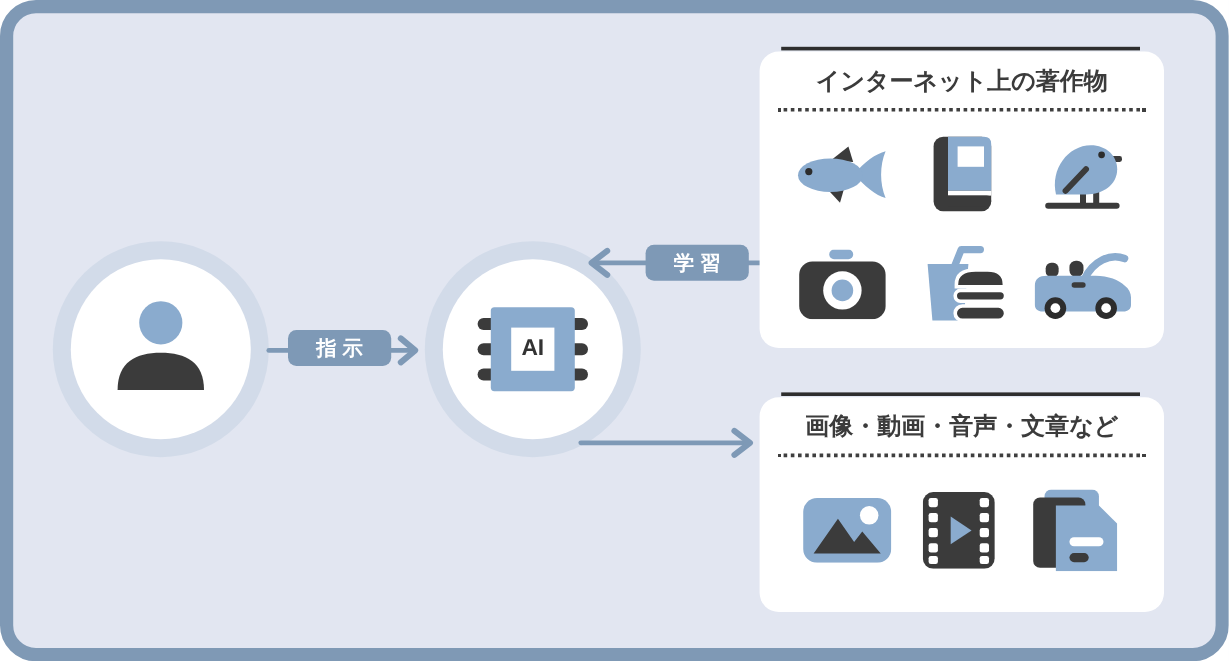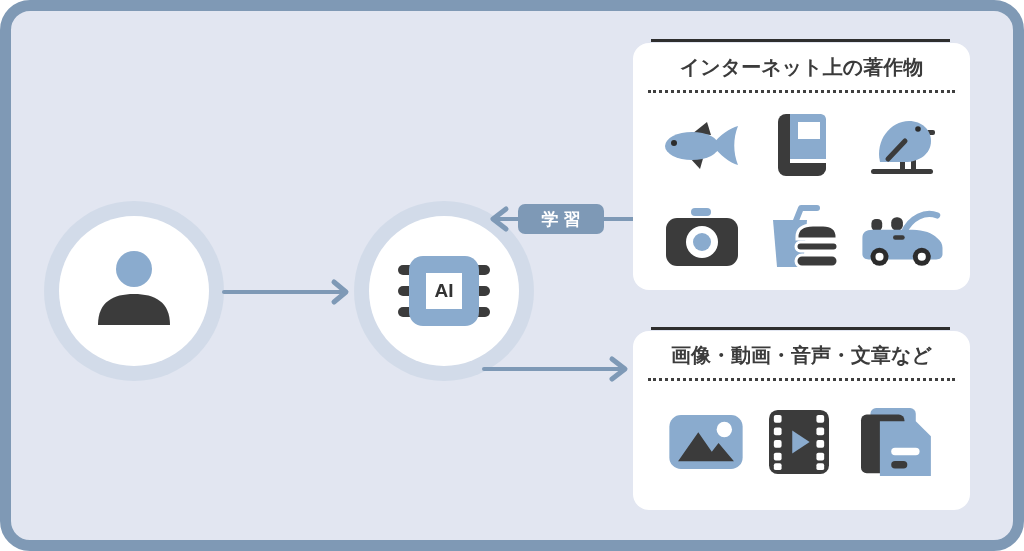"学習" div.badge { left: 518px -> 538px }
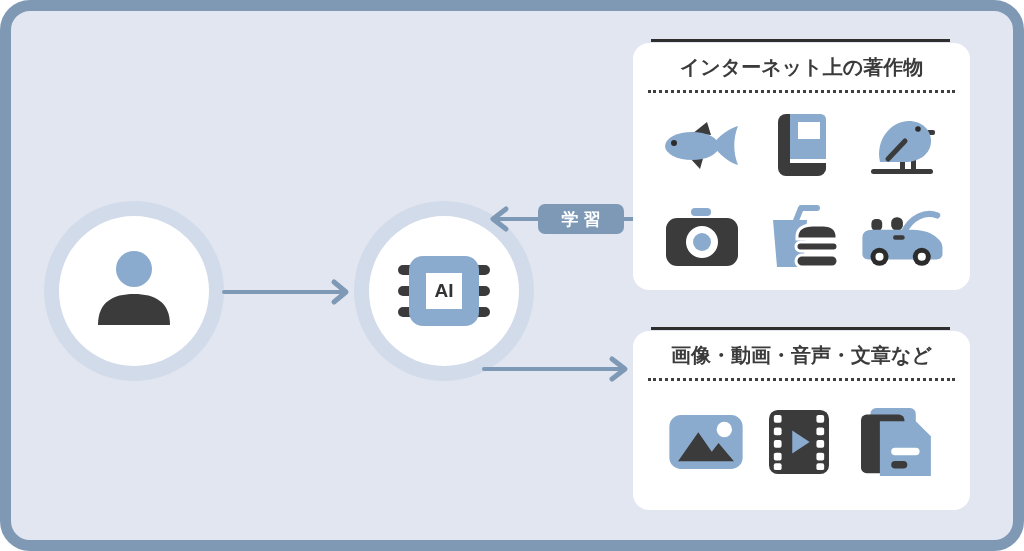"指示" div.badge { html: none -> <div> <span>指示</span> </div> }
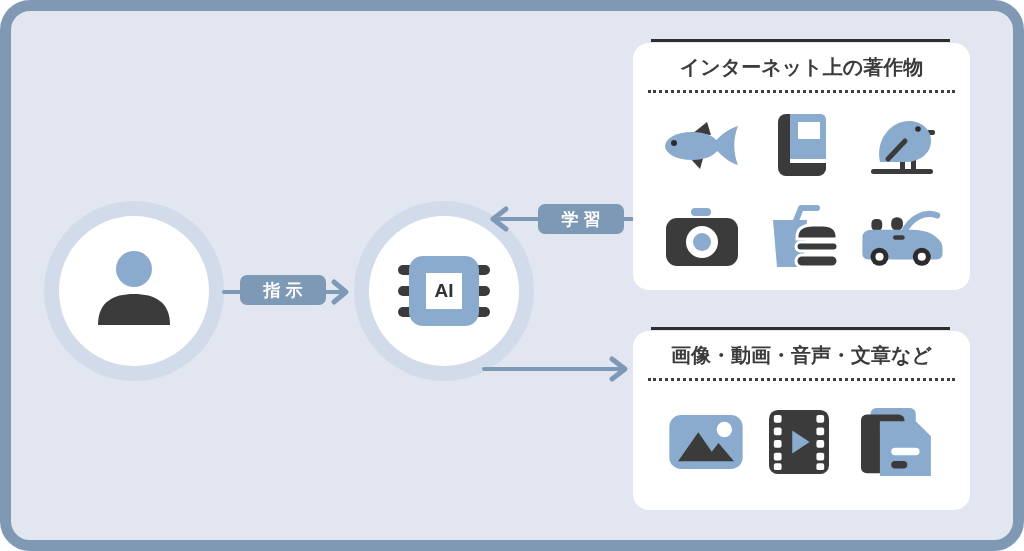"AI" .chip .body { border-radius: 14px -> 3px }
